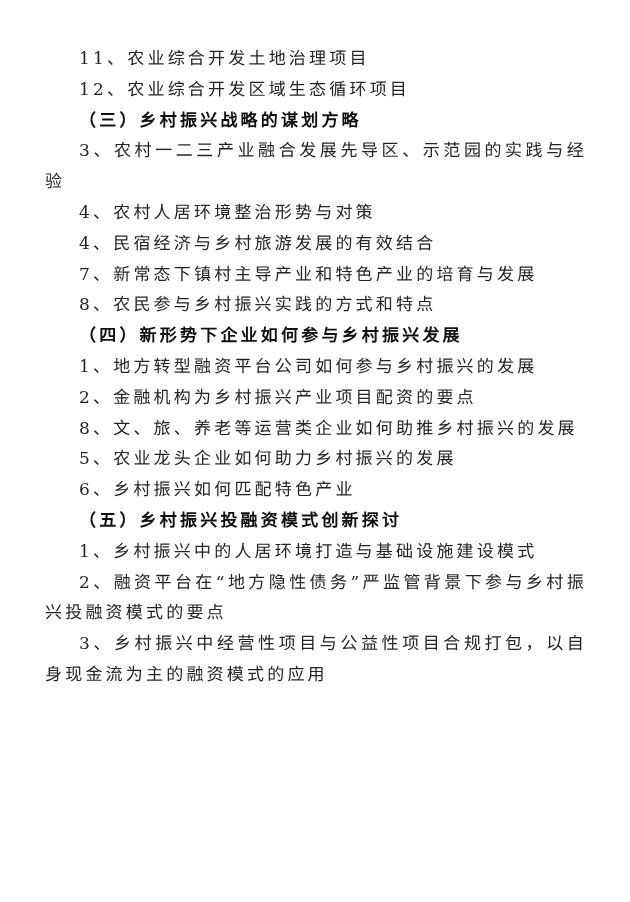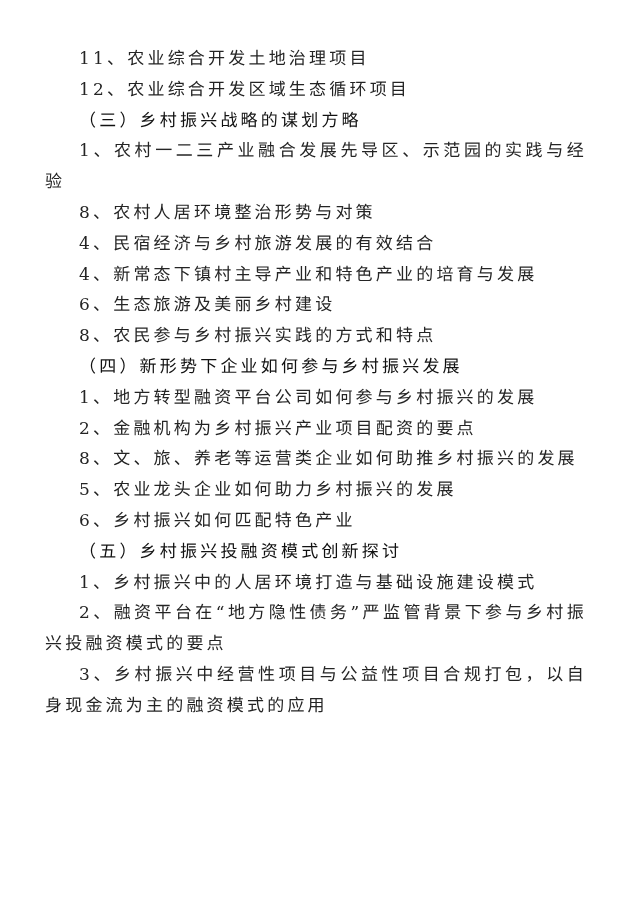"（三）乡村振兴战略的谋划方略" .heading { font-weight: 400 -> 700 }
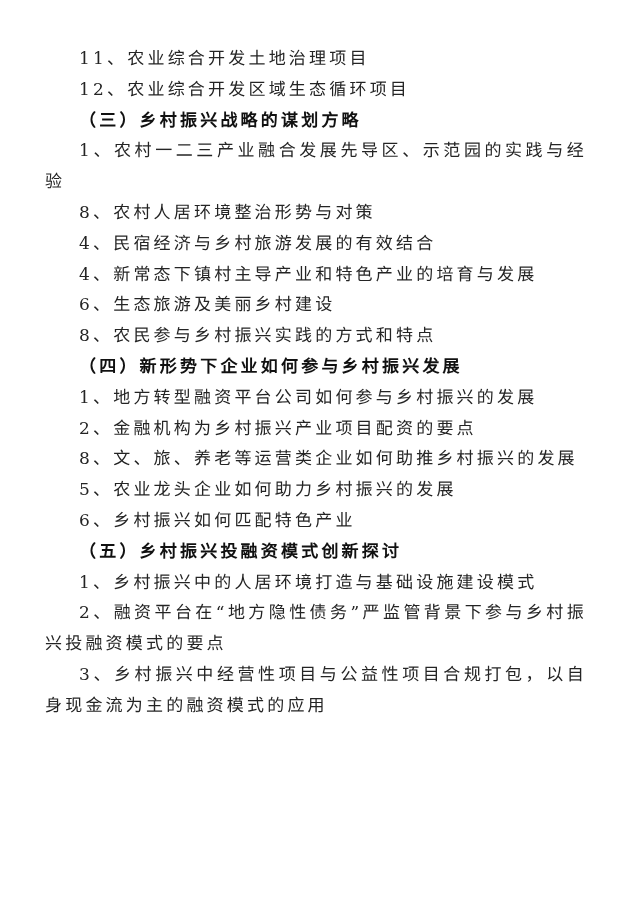"1、农村一二三产业融合发展先导区、示范园的实践与经验" p.line { text: 1 -> 3 }
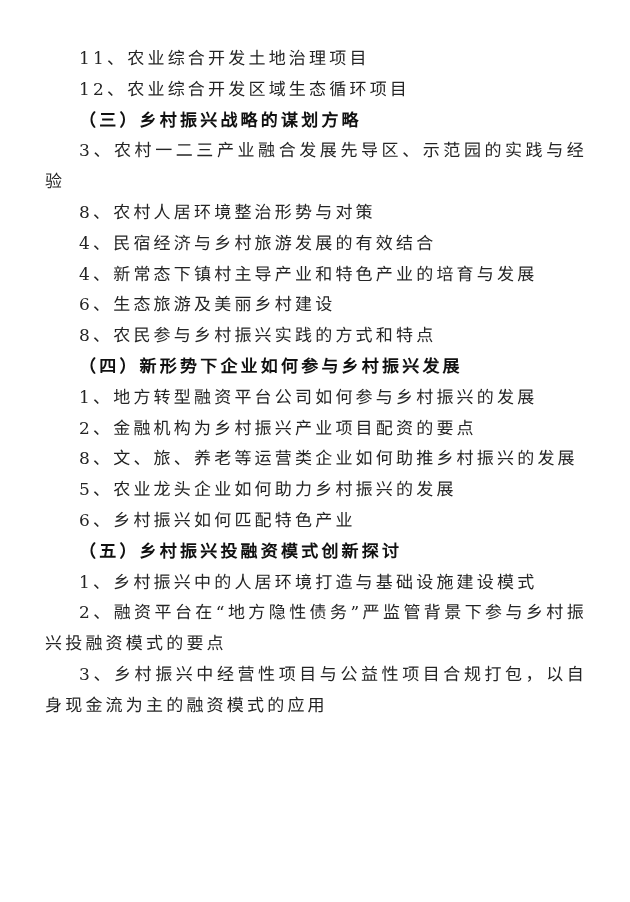"8、农村人居环境整治形势与对策" p.line { text: 8 -> 4 }
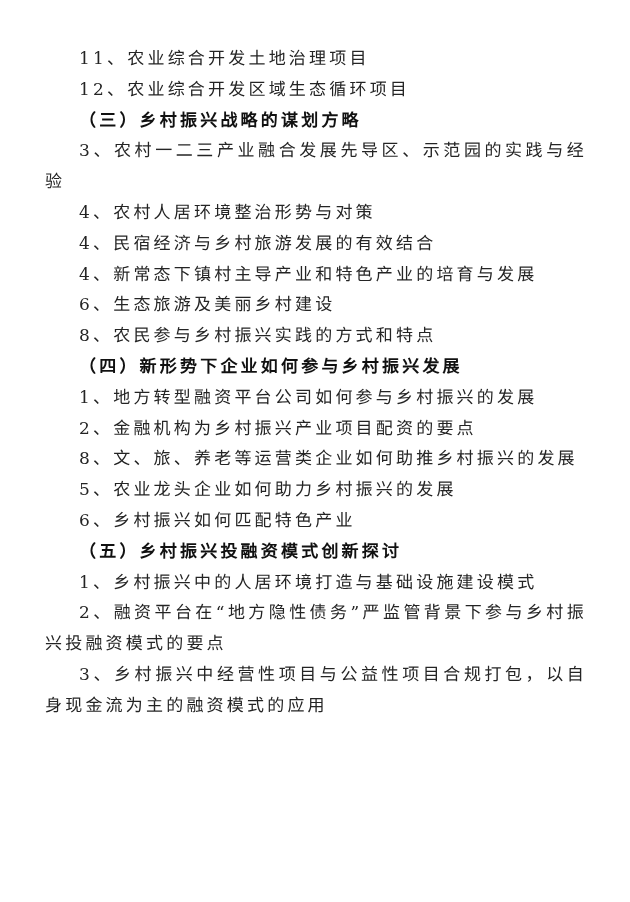"4、新常态下镇村主导产业和特色产业的培育与发展" p.line { text: 4 -> 7 }
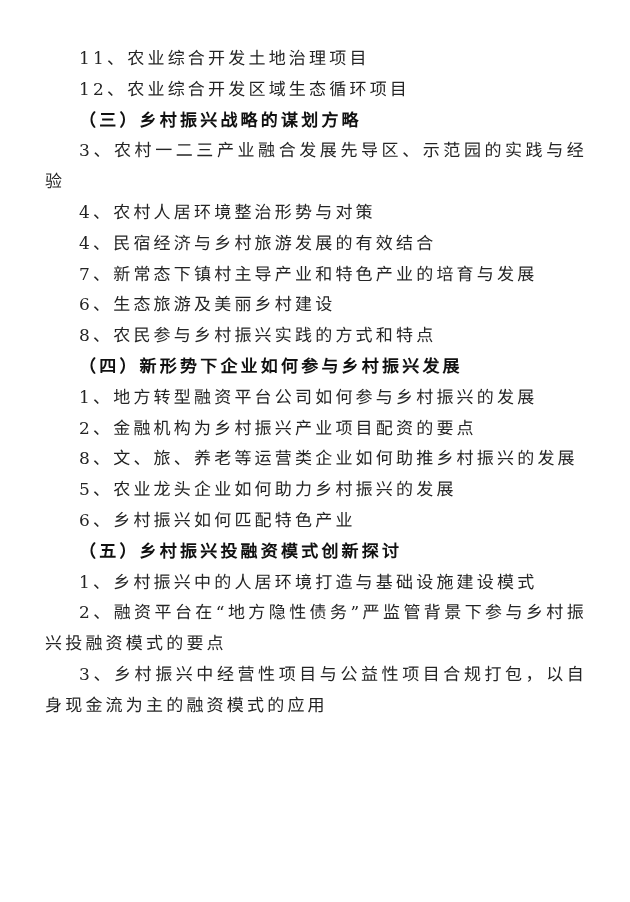"6、生态旅游及美丽乡村建设" p.line { html: <p>6、生态旅游及美丽乡村建设</p> -> none }
